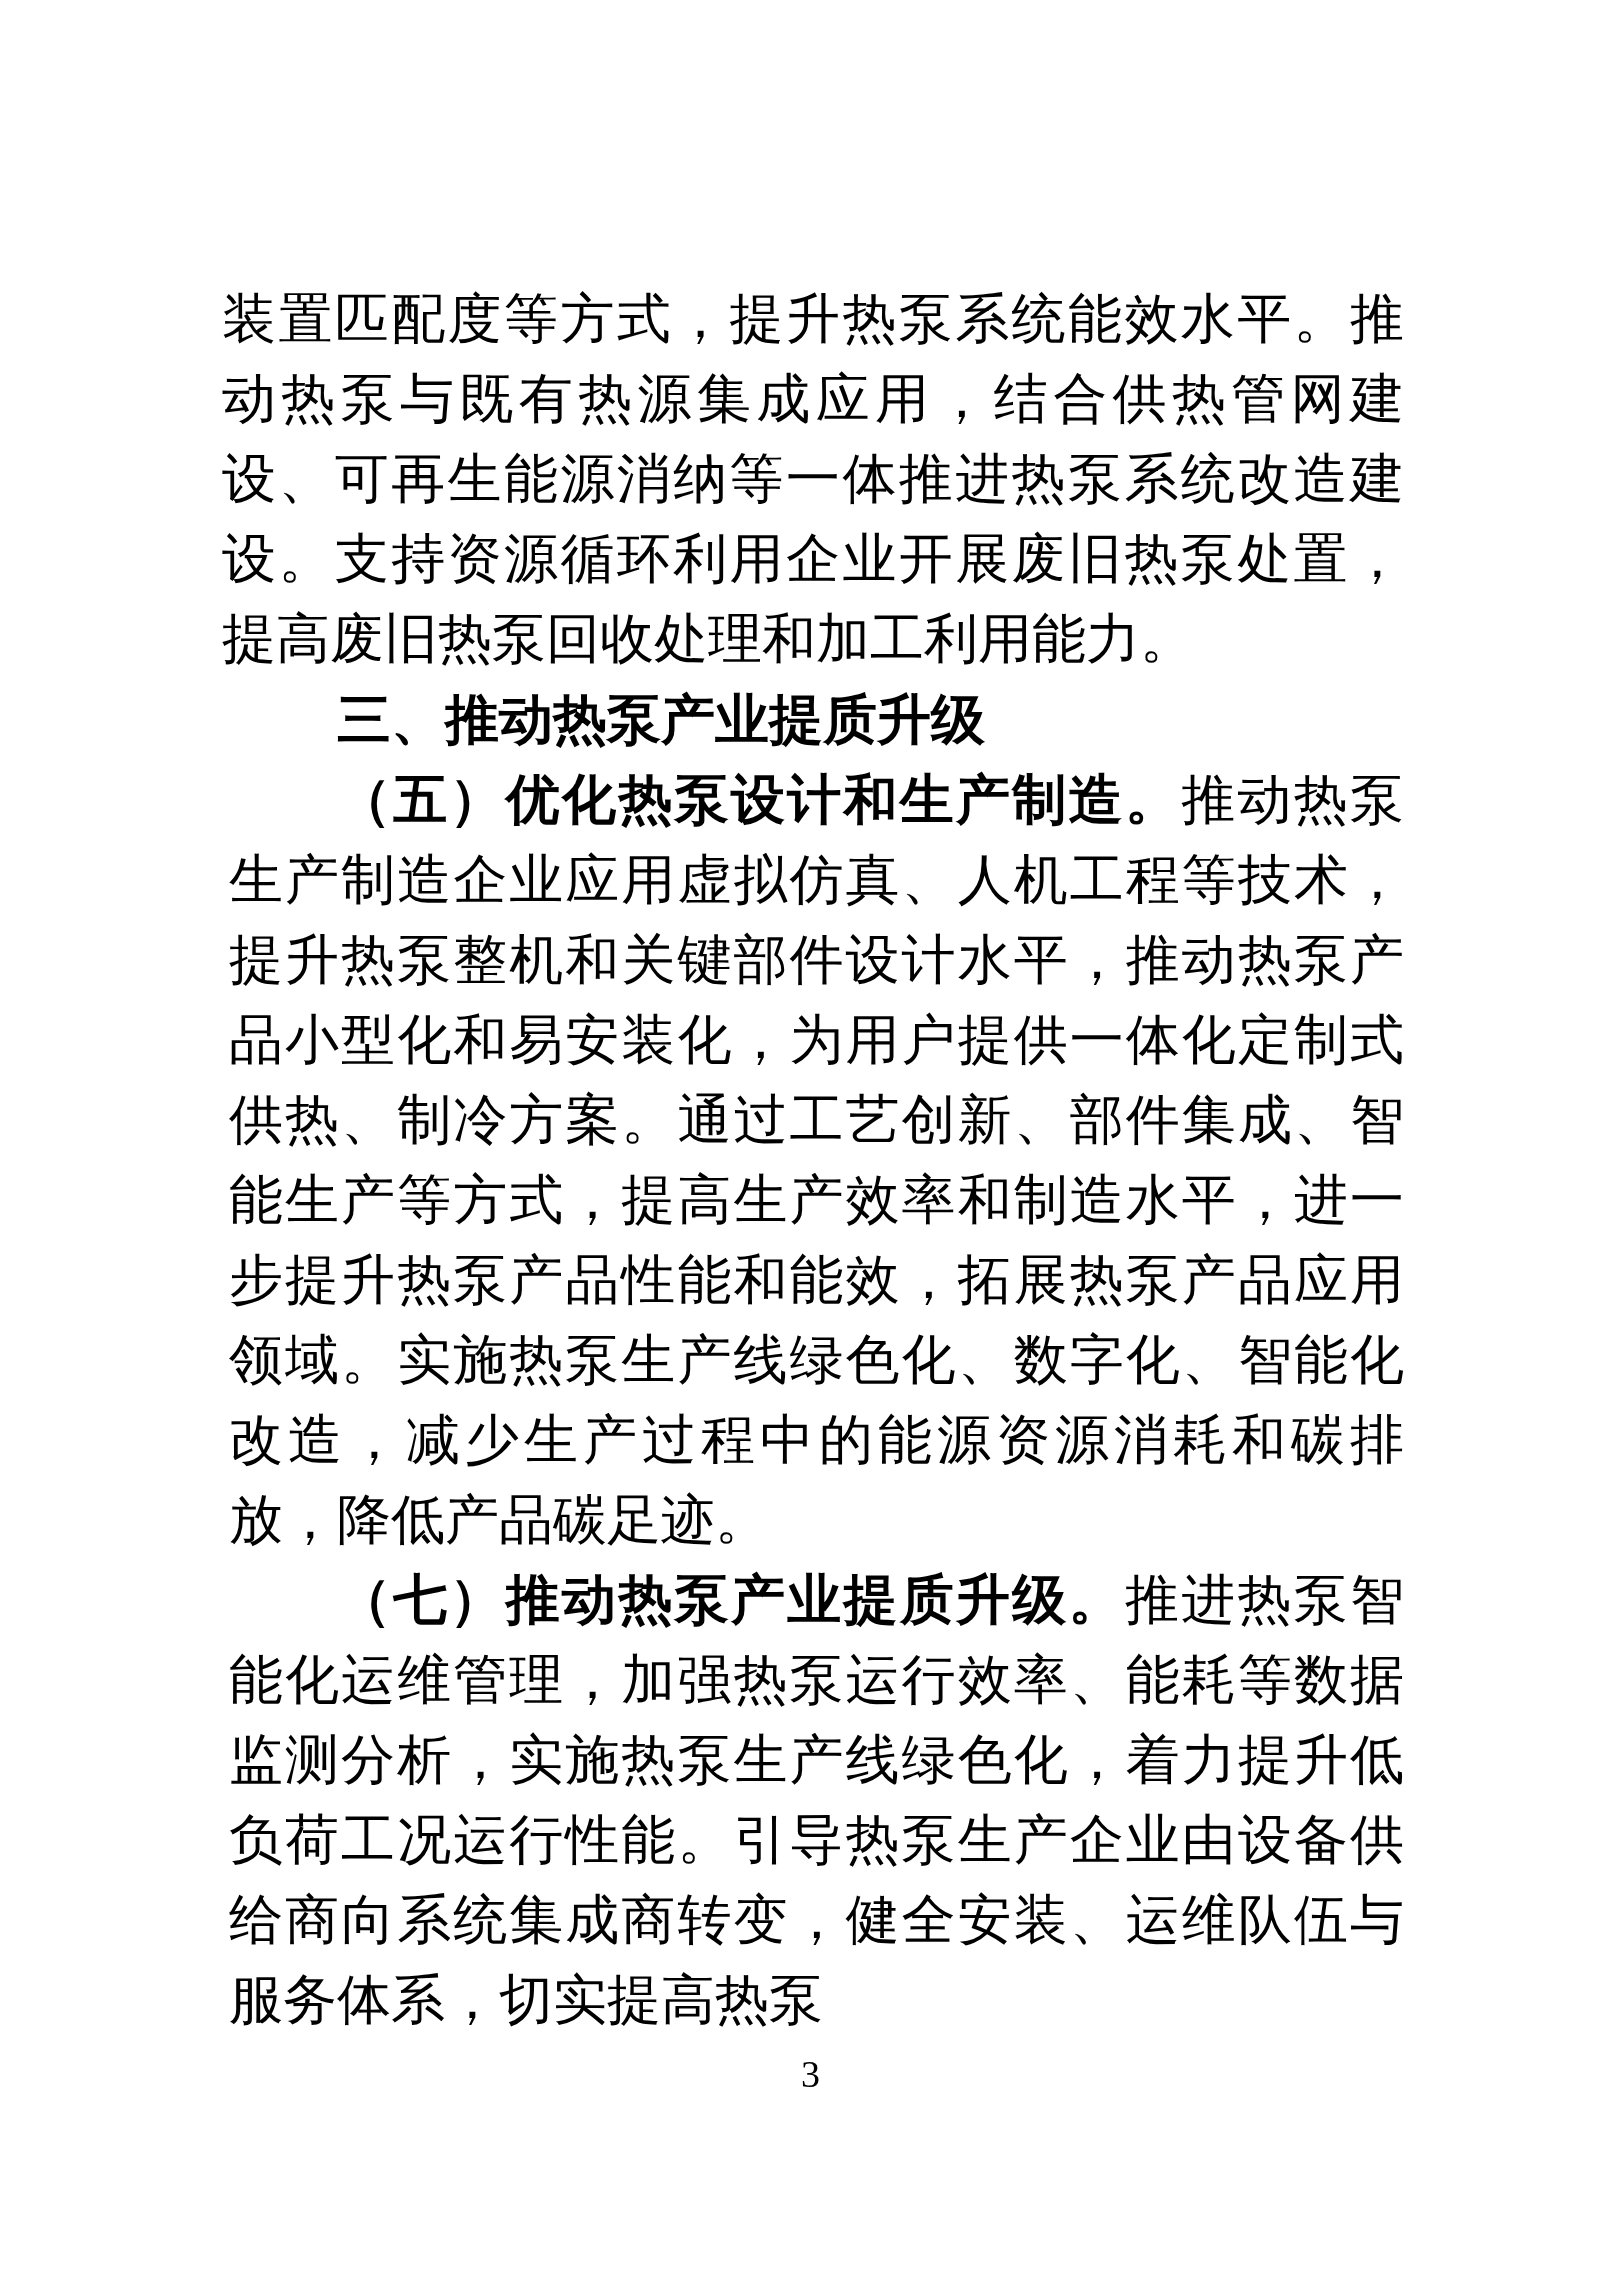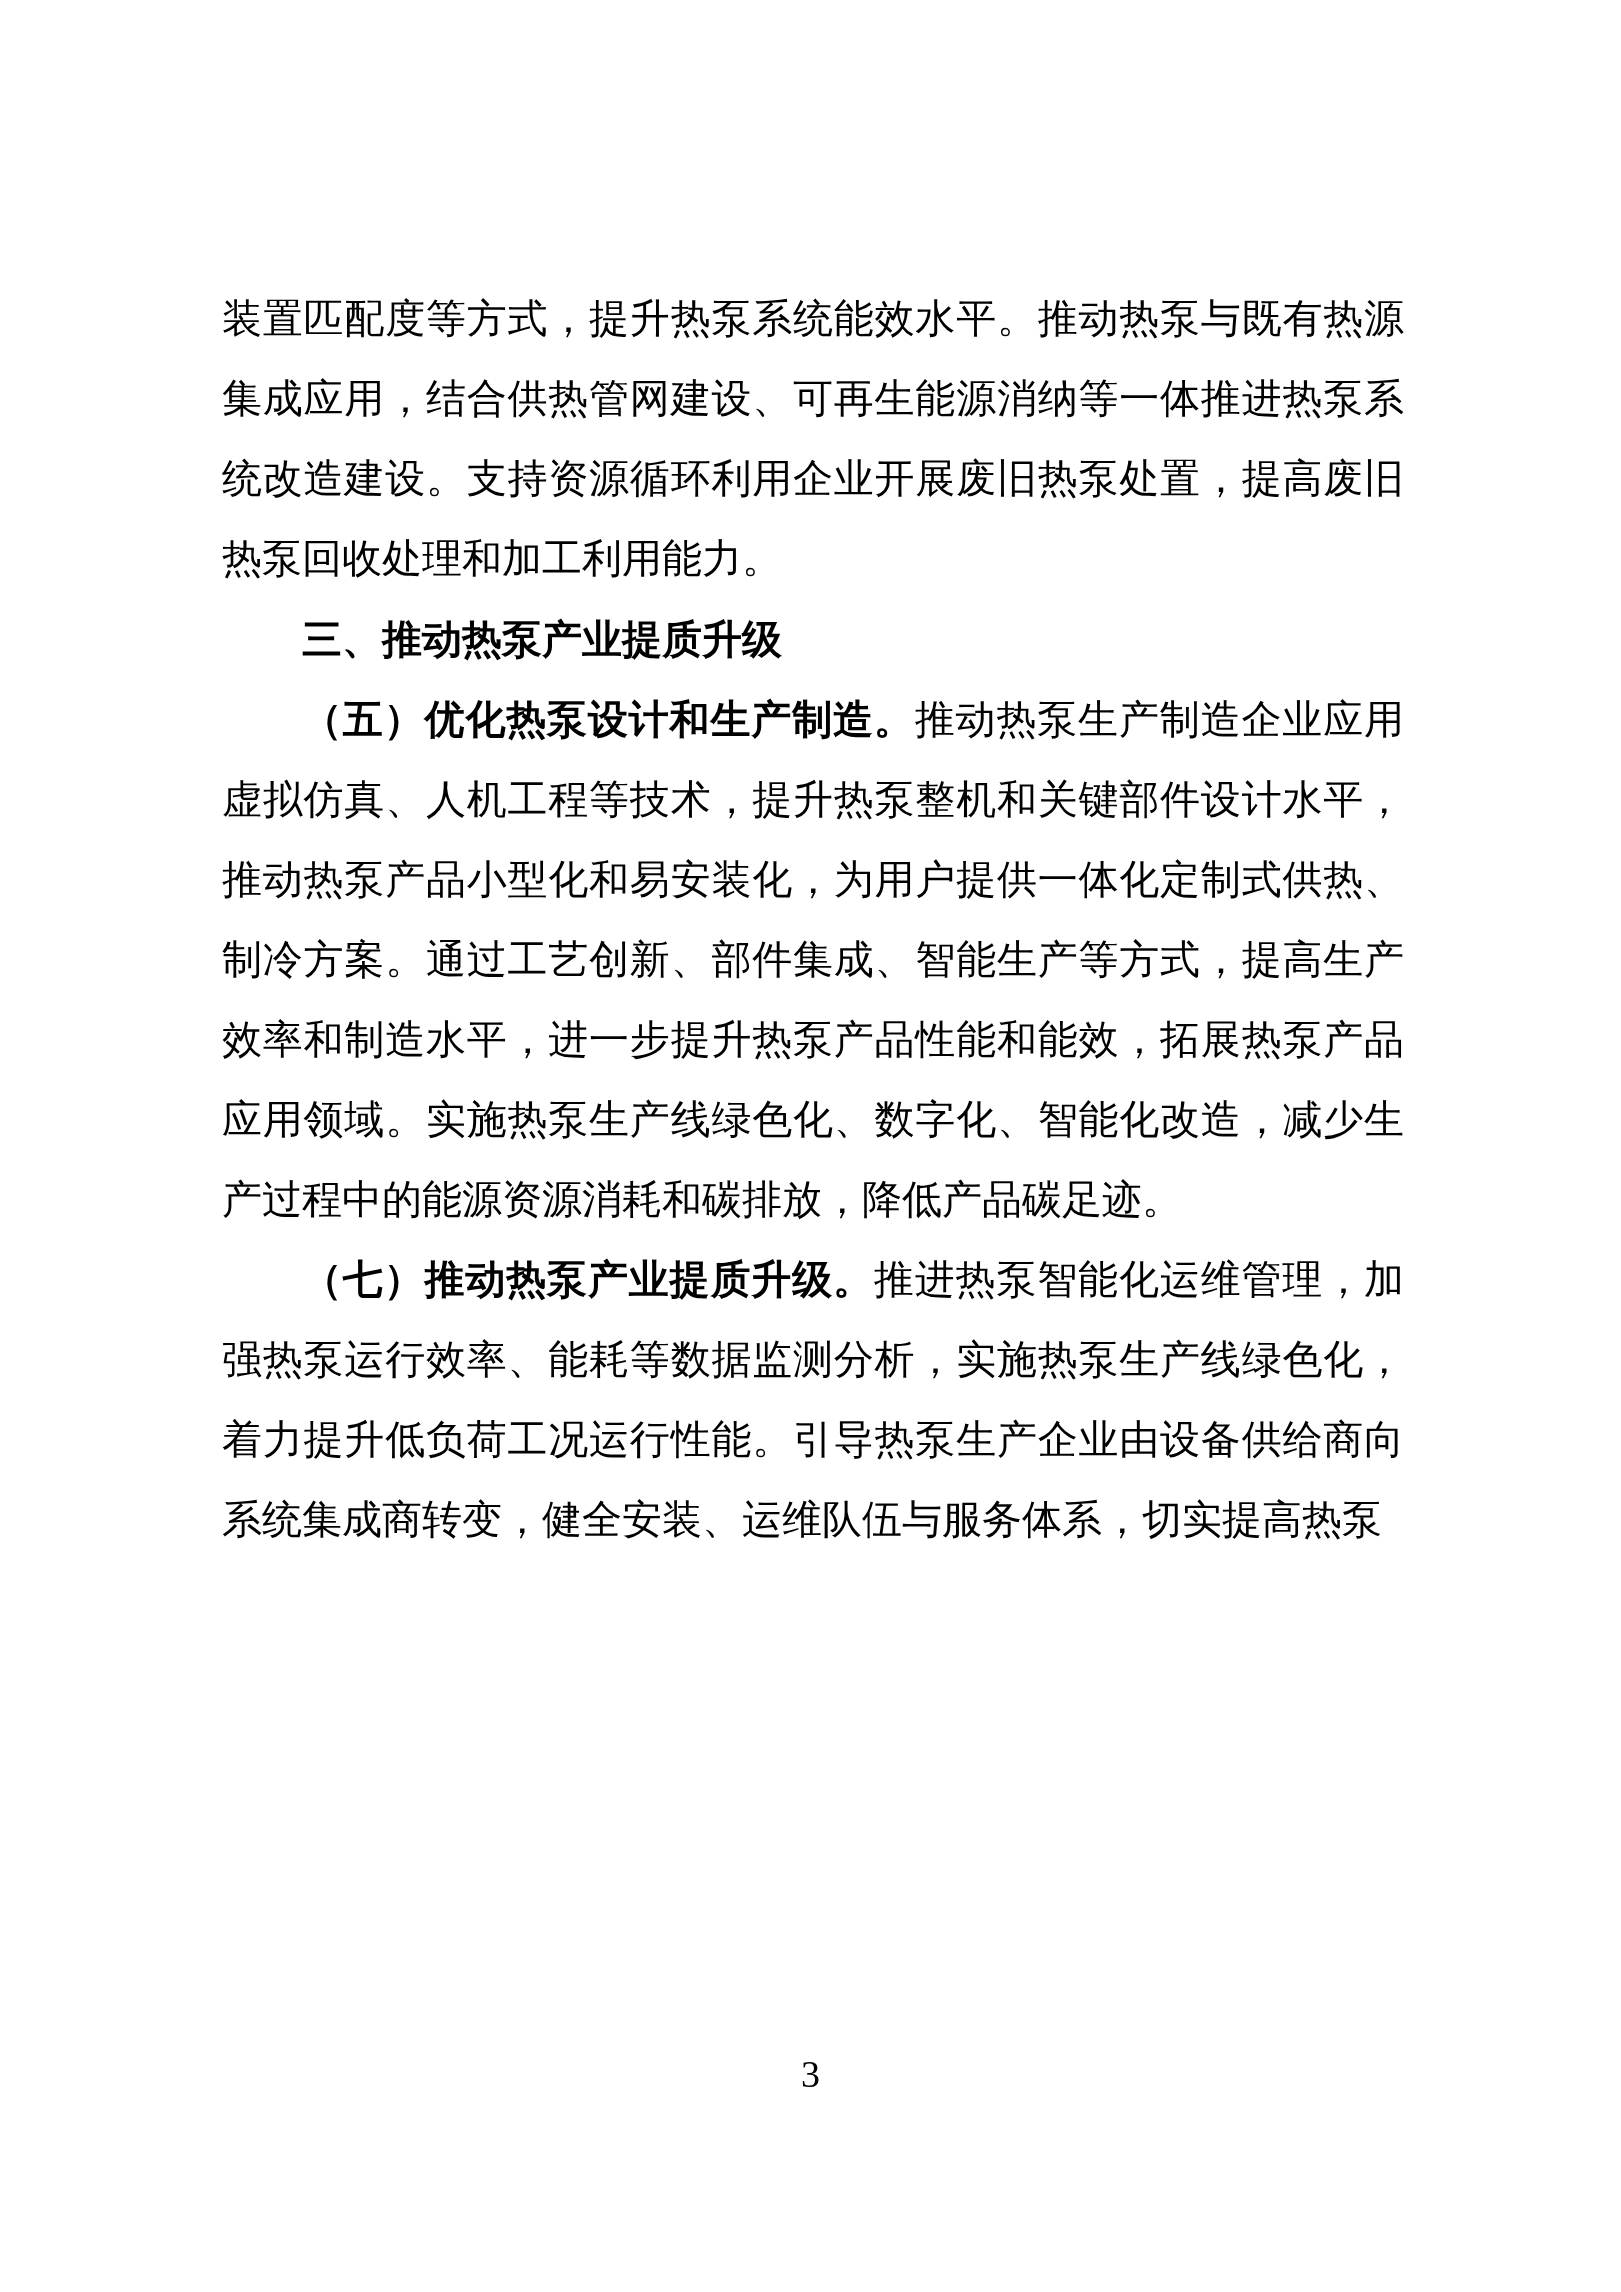"装置匹配度等方式，提升热泵系统能效水平。推动热泵与既有热源集成应用，结合供热管网" .text-block { font-size: 40px -> 54px }
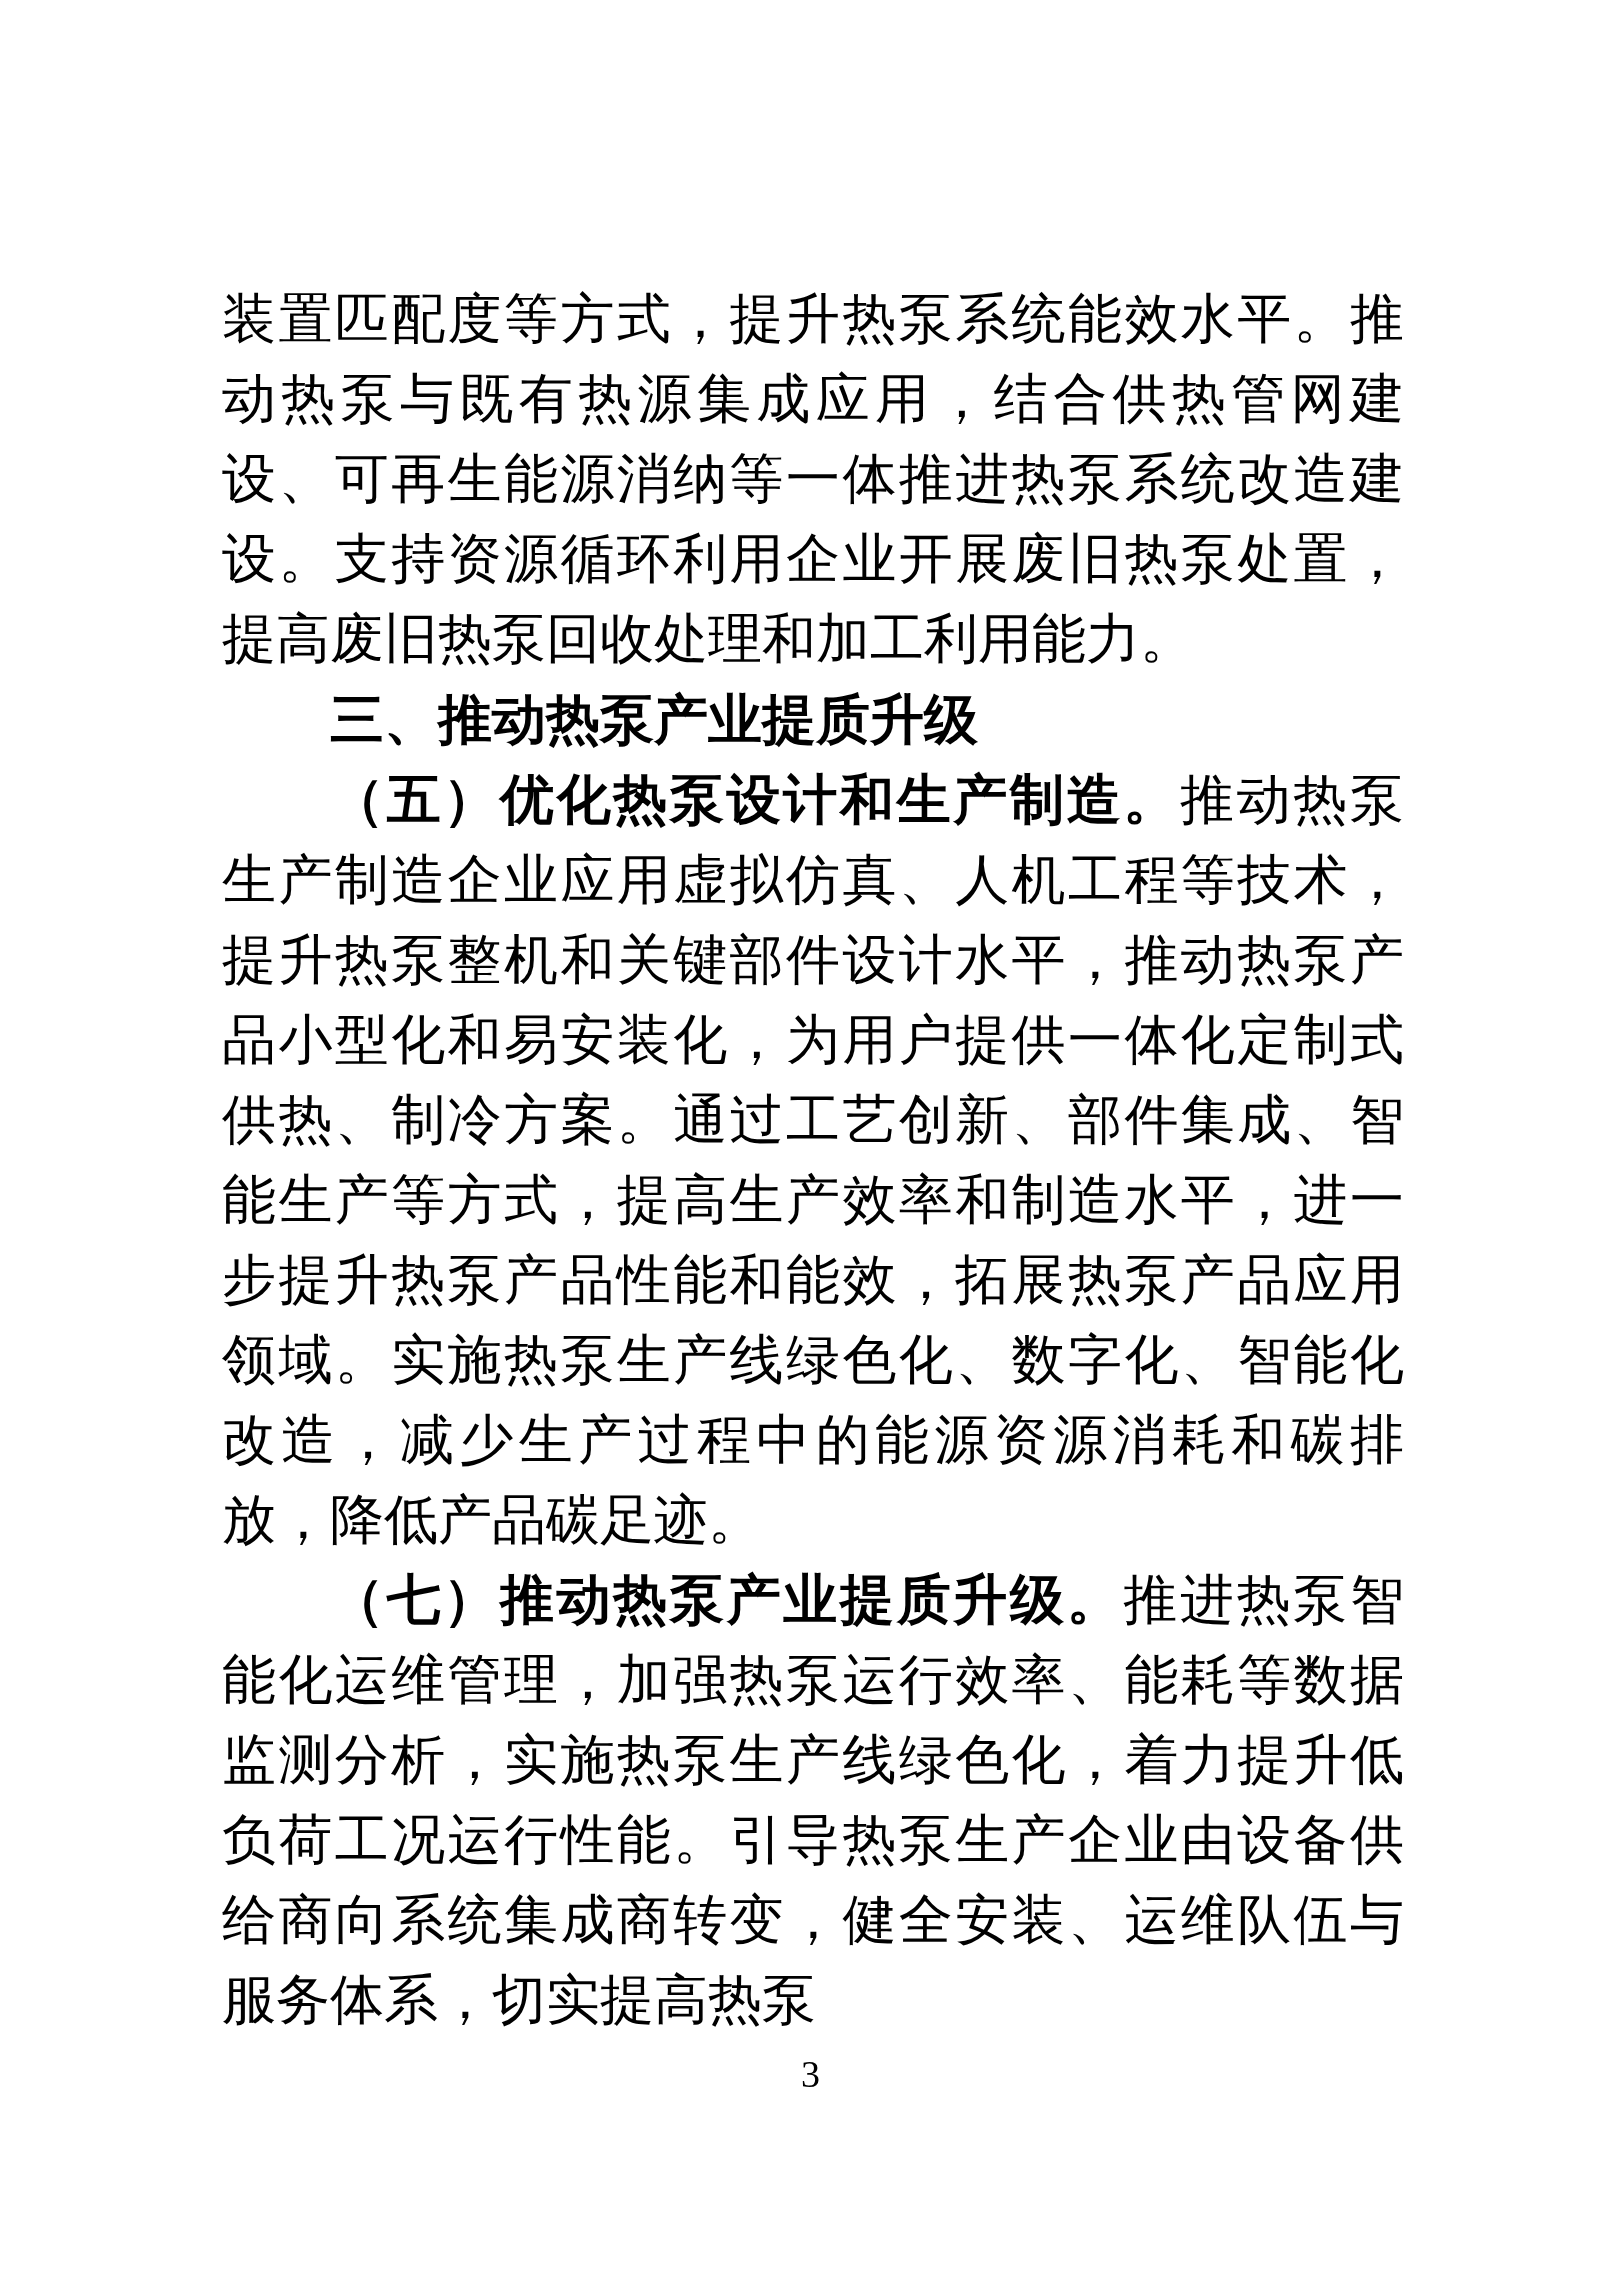"三、推动热泵产业提质升级" p.indented { margin-left: none -> 7px }
